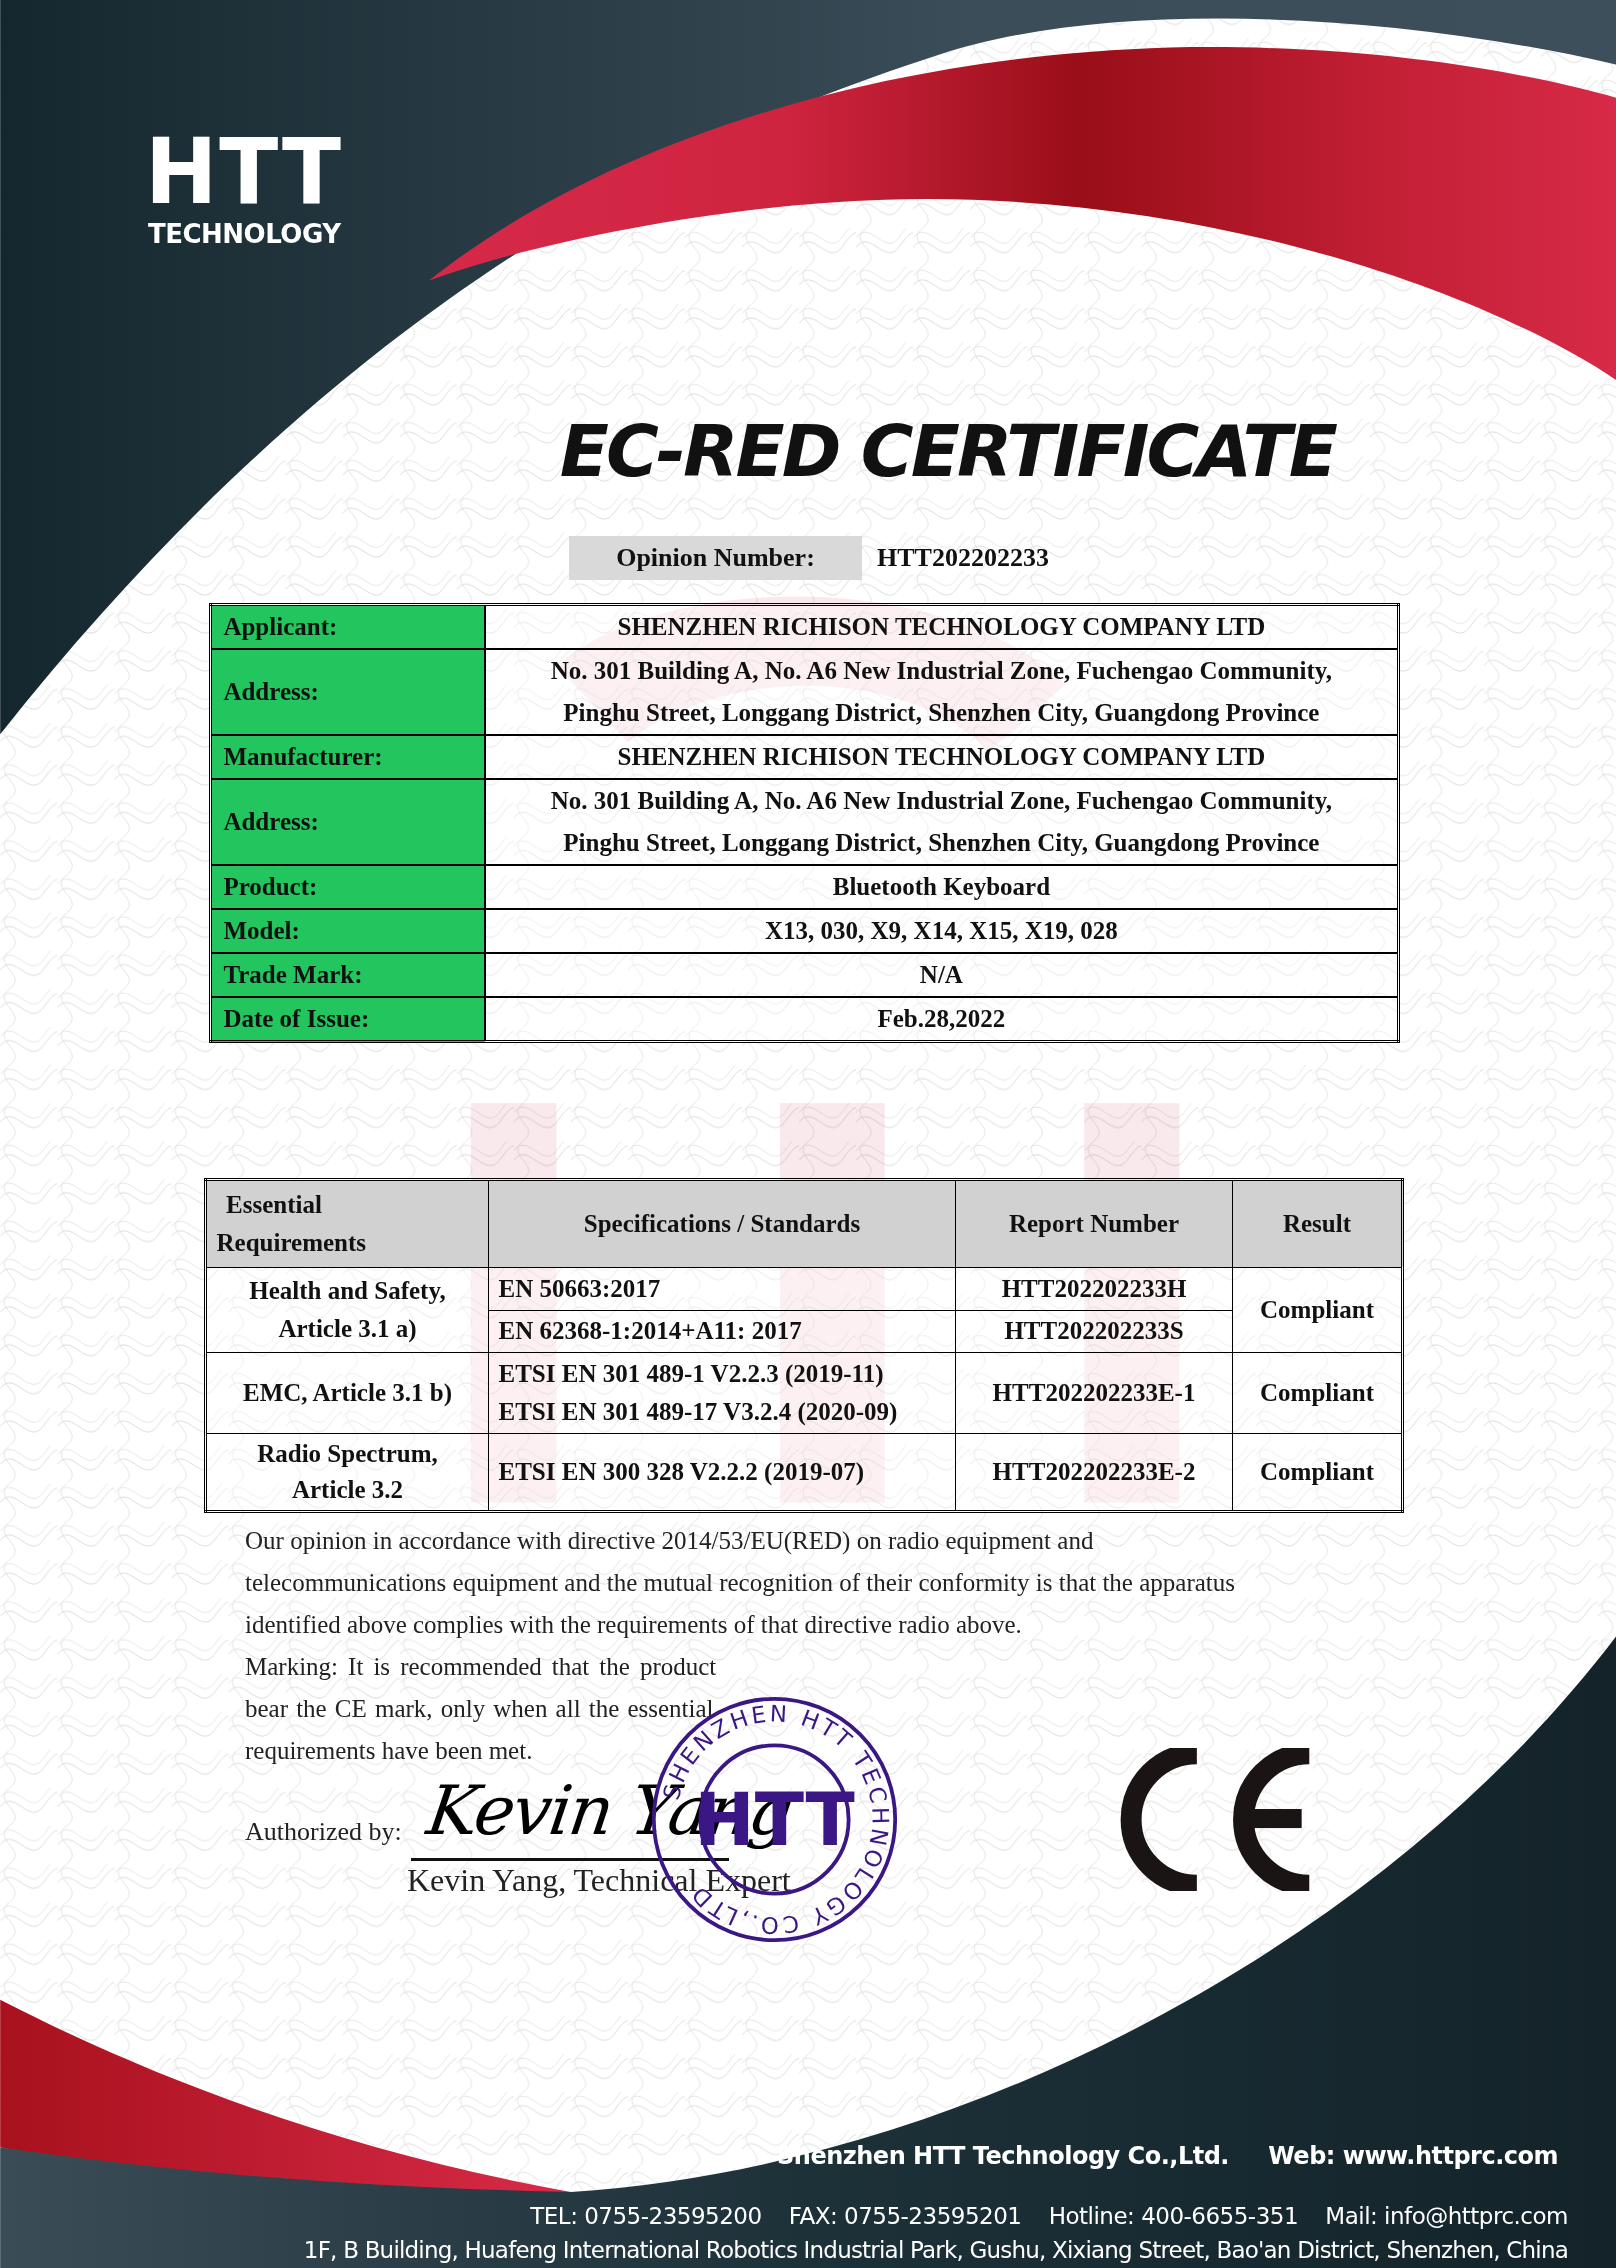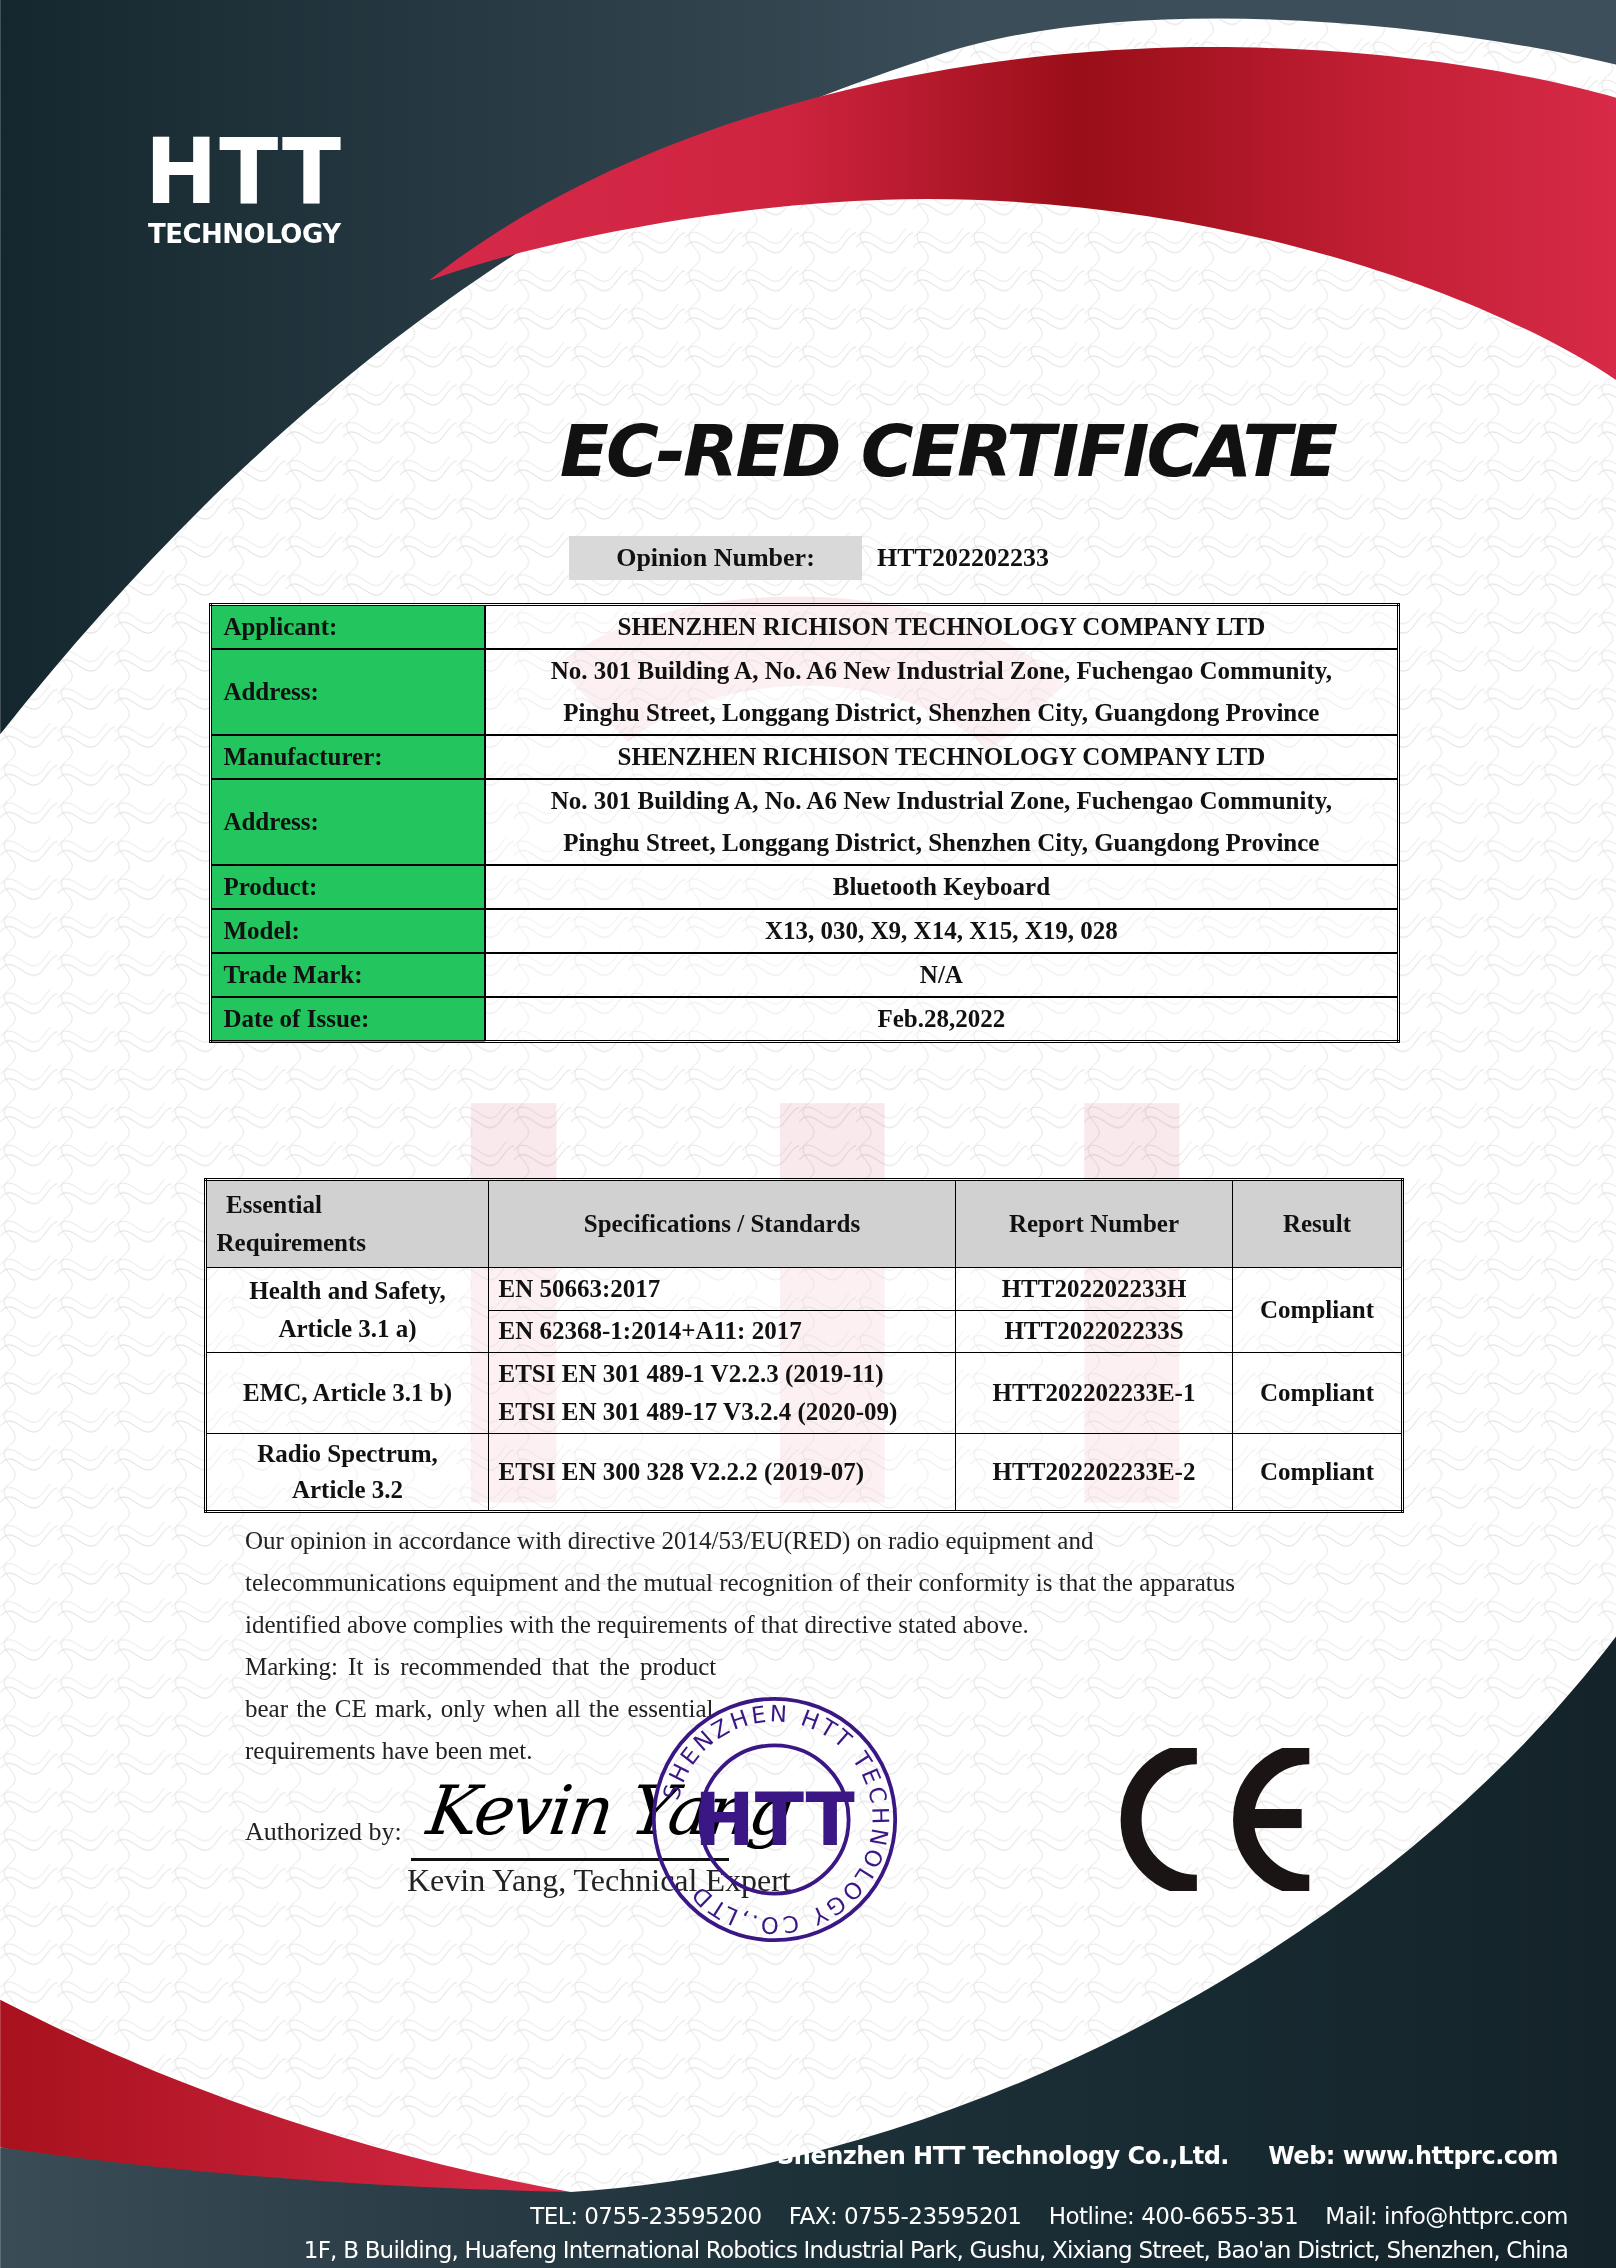"identified above complies with the" div { text: stated -> radio }
